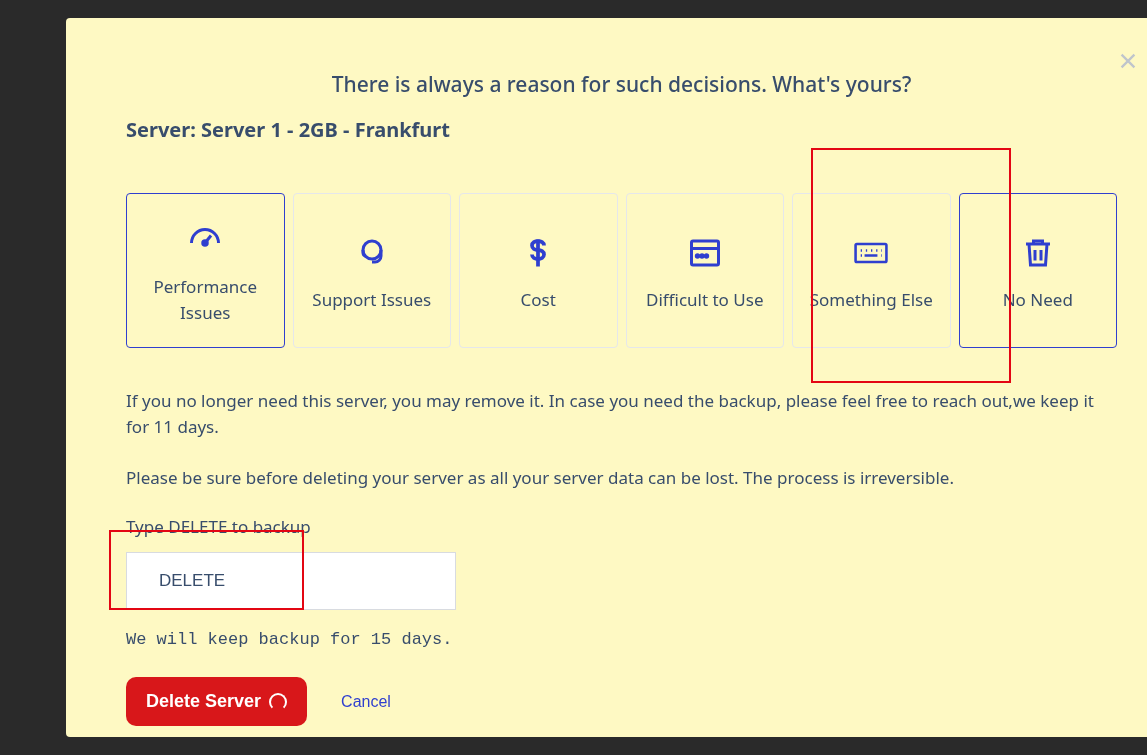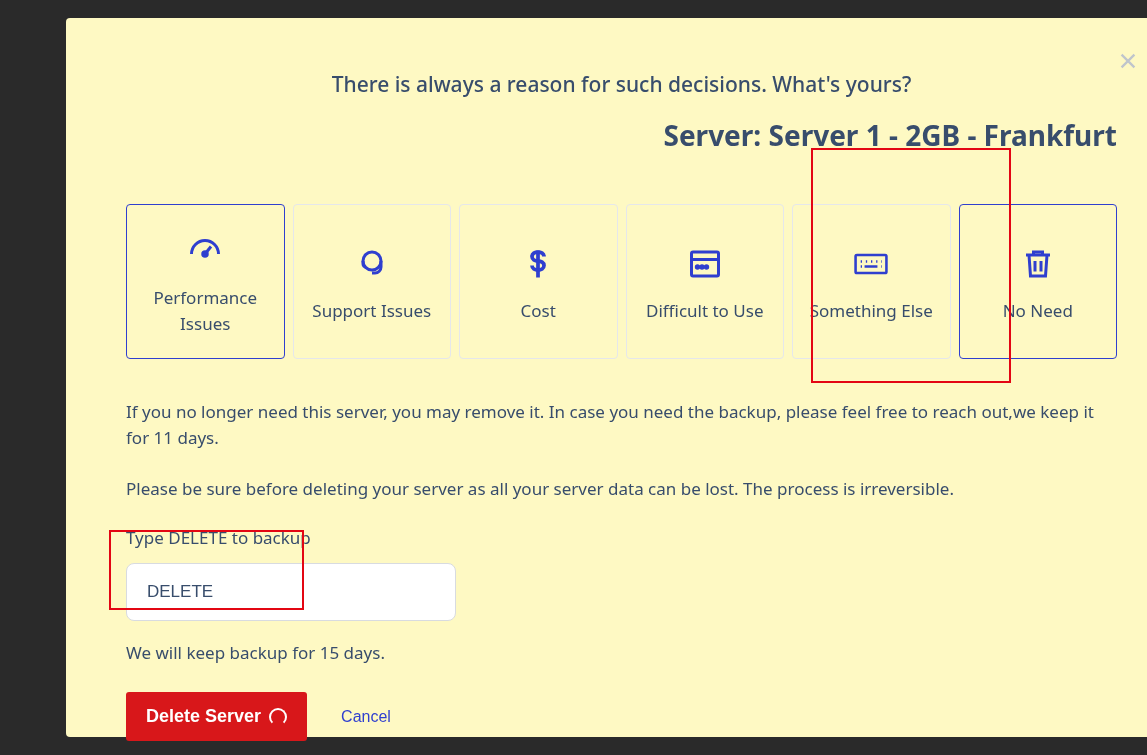"Server: Server 1 - 2GB" .subtitle { font-size: 28px -> 20px; text-align: right -> left }
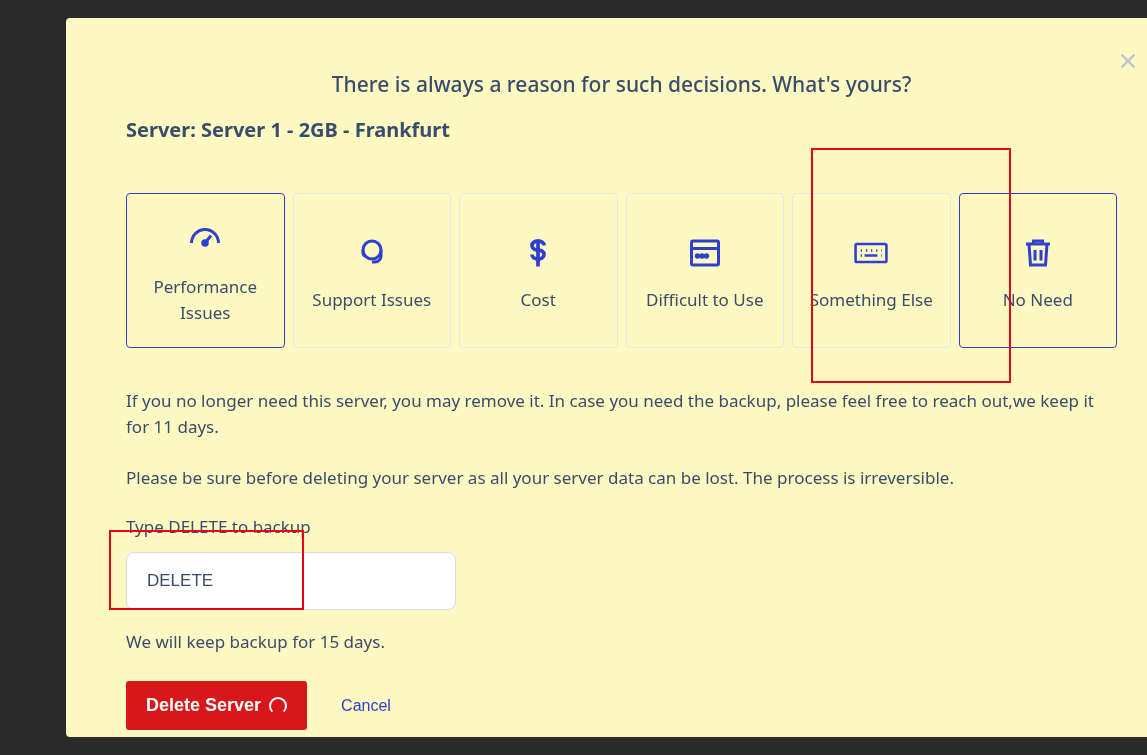"DELETE" .confirm-input { border-radius: 8px -> 0; padding: 0 20px -> 0 32px }
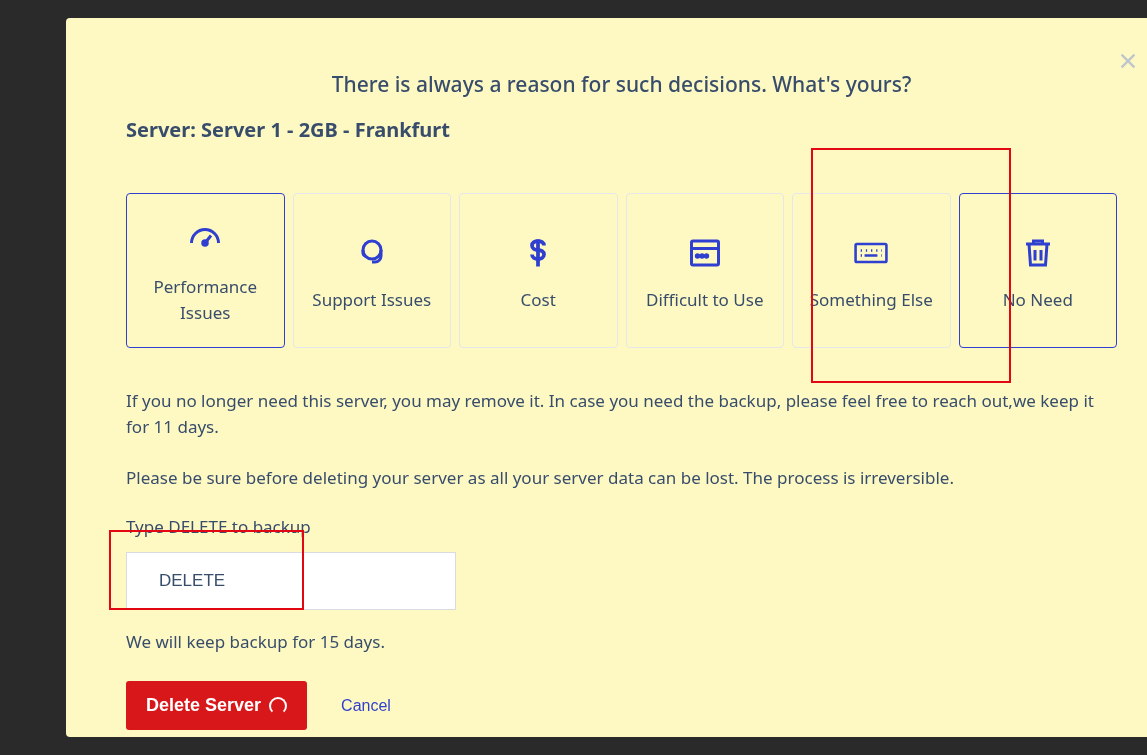"We will keep backup for" .backup-note { font-family: none -> Liberation Mono, monospace }
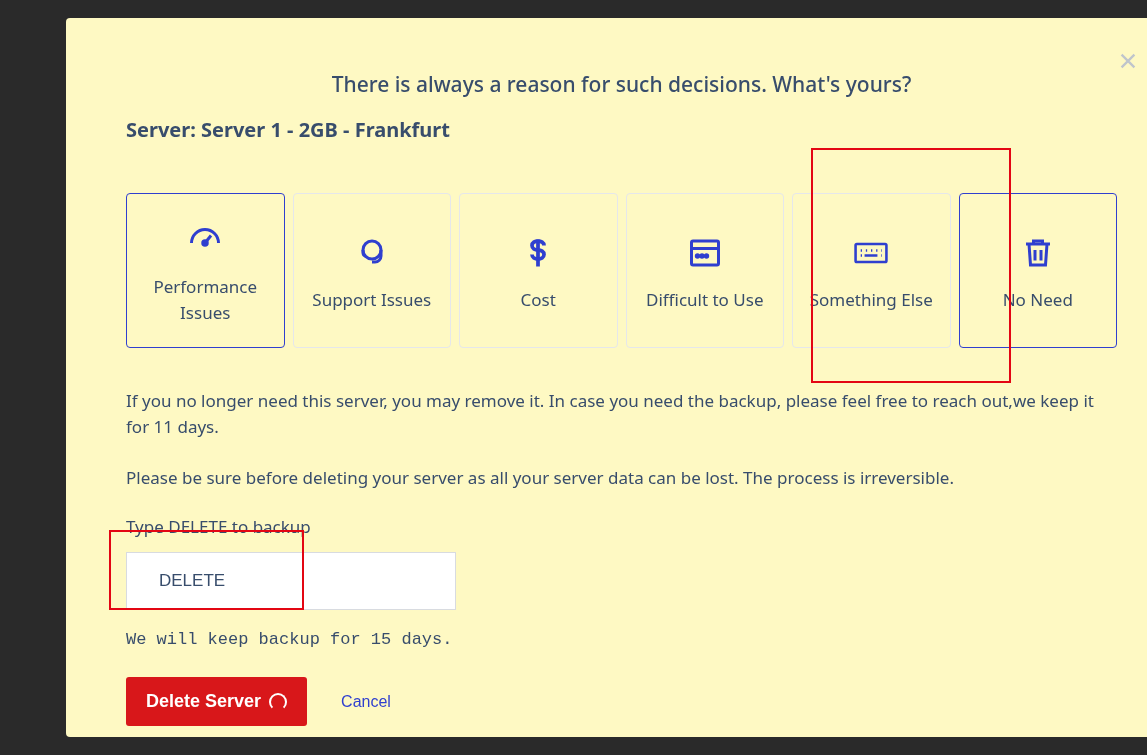"Delete Server" .delete-btn { border-radius: 3px -> 10px }
